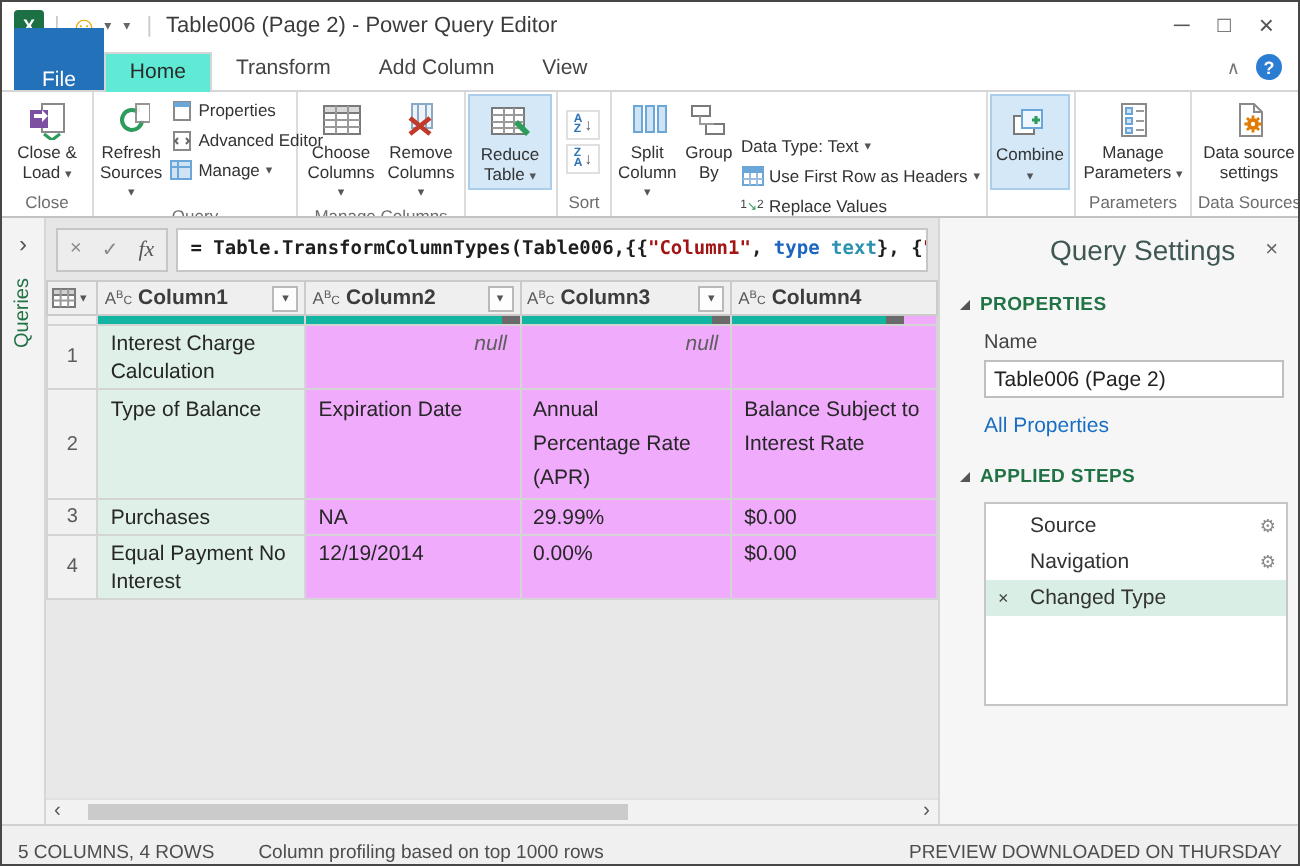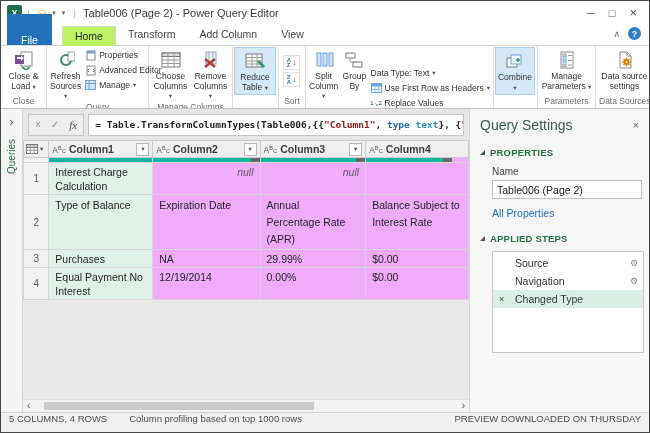"Home" .tab.active { background: #bef264 -> #5eead4; margin-left: 10px -> none }
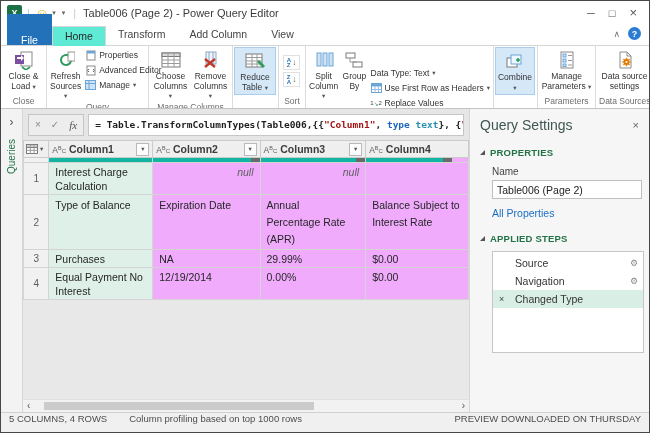"Query Settings" .ptitle { margin-left: none -> 45px }
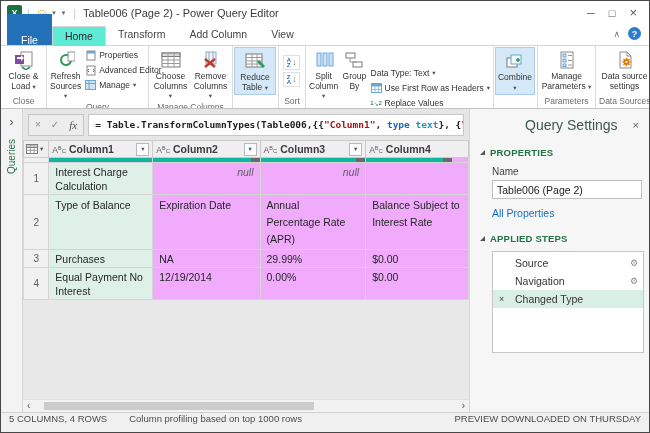"5 COLUMNS, 4 ROWS" .statusbar { align-items: flex-start -> flex-end }
